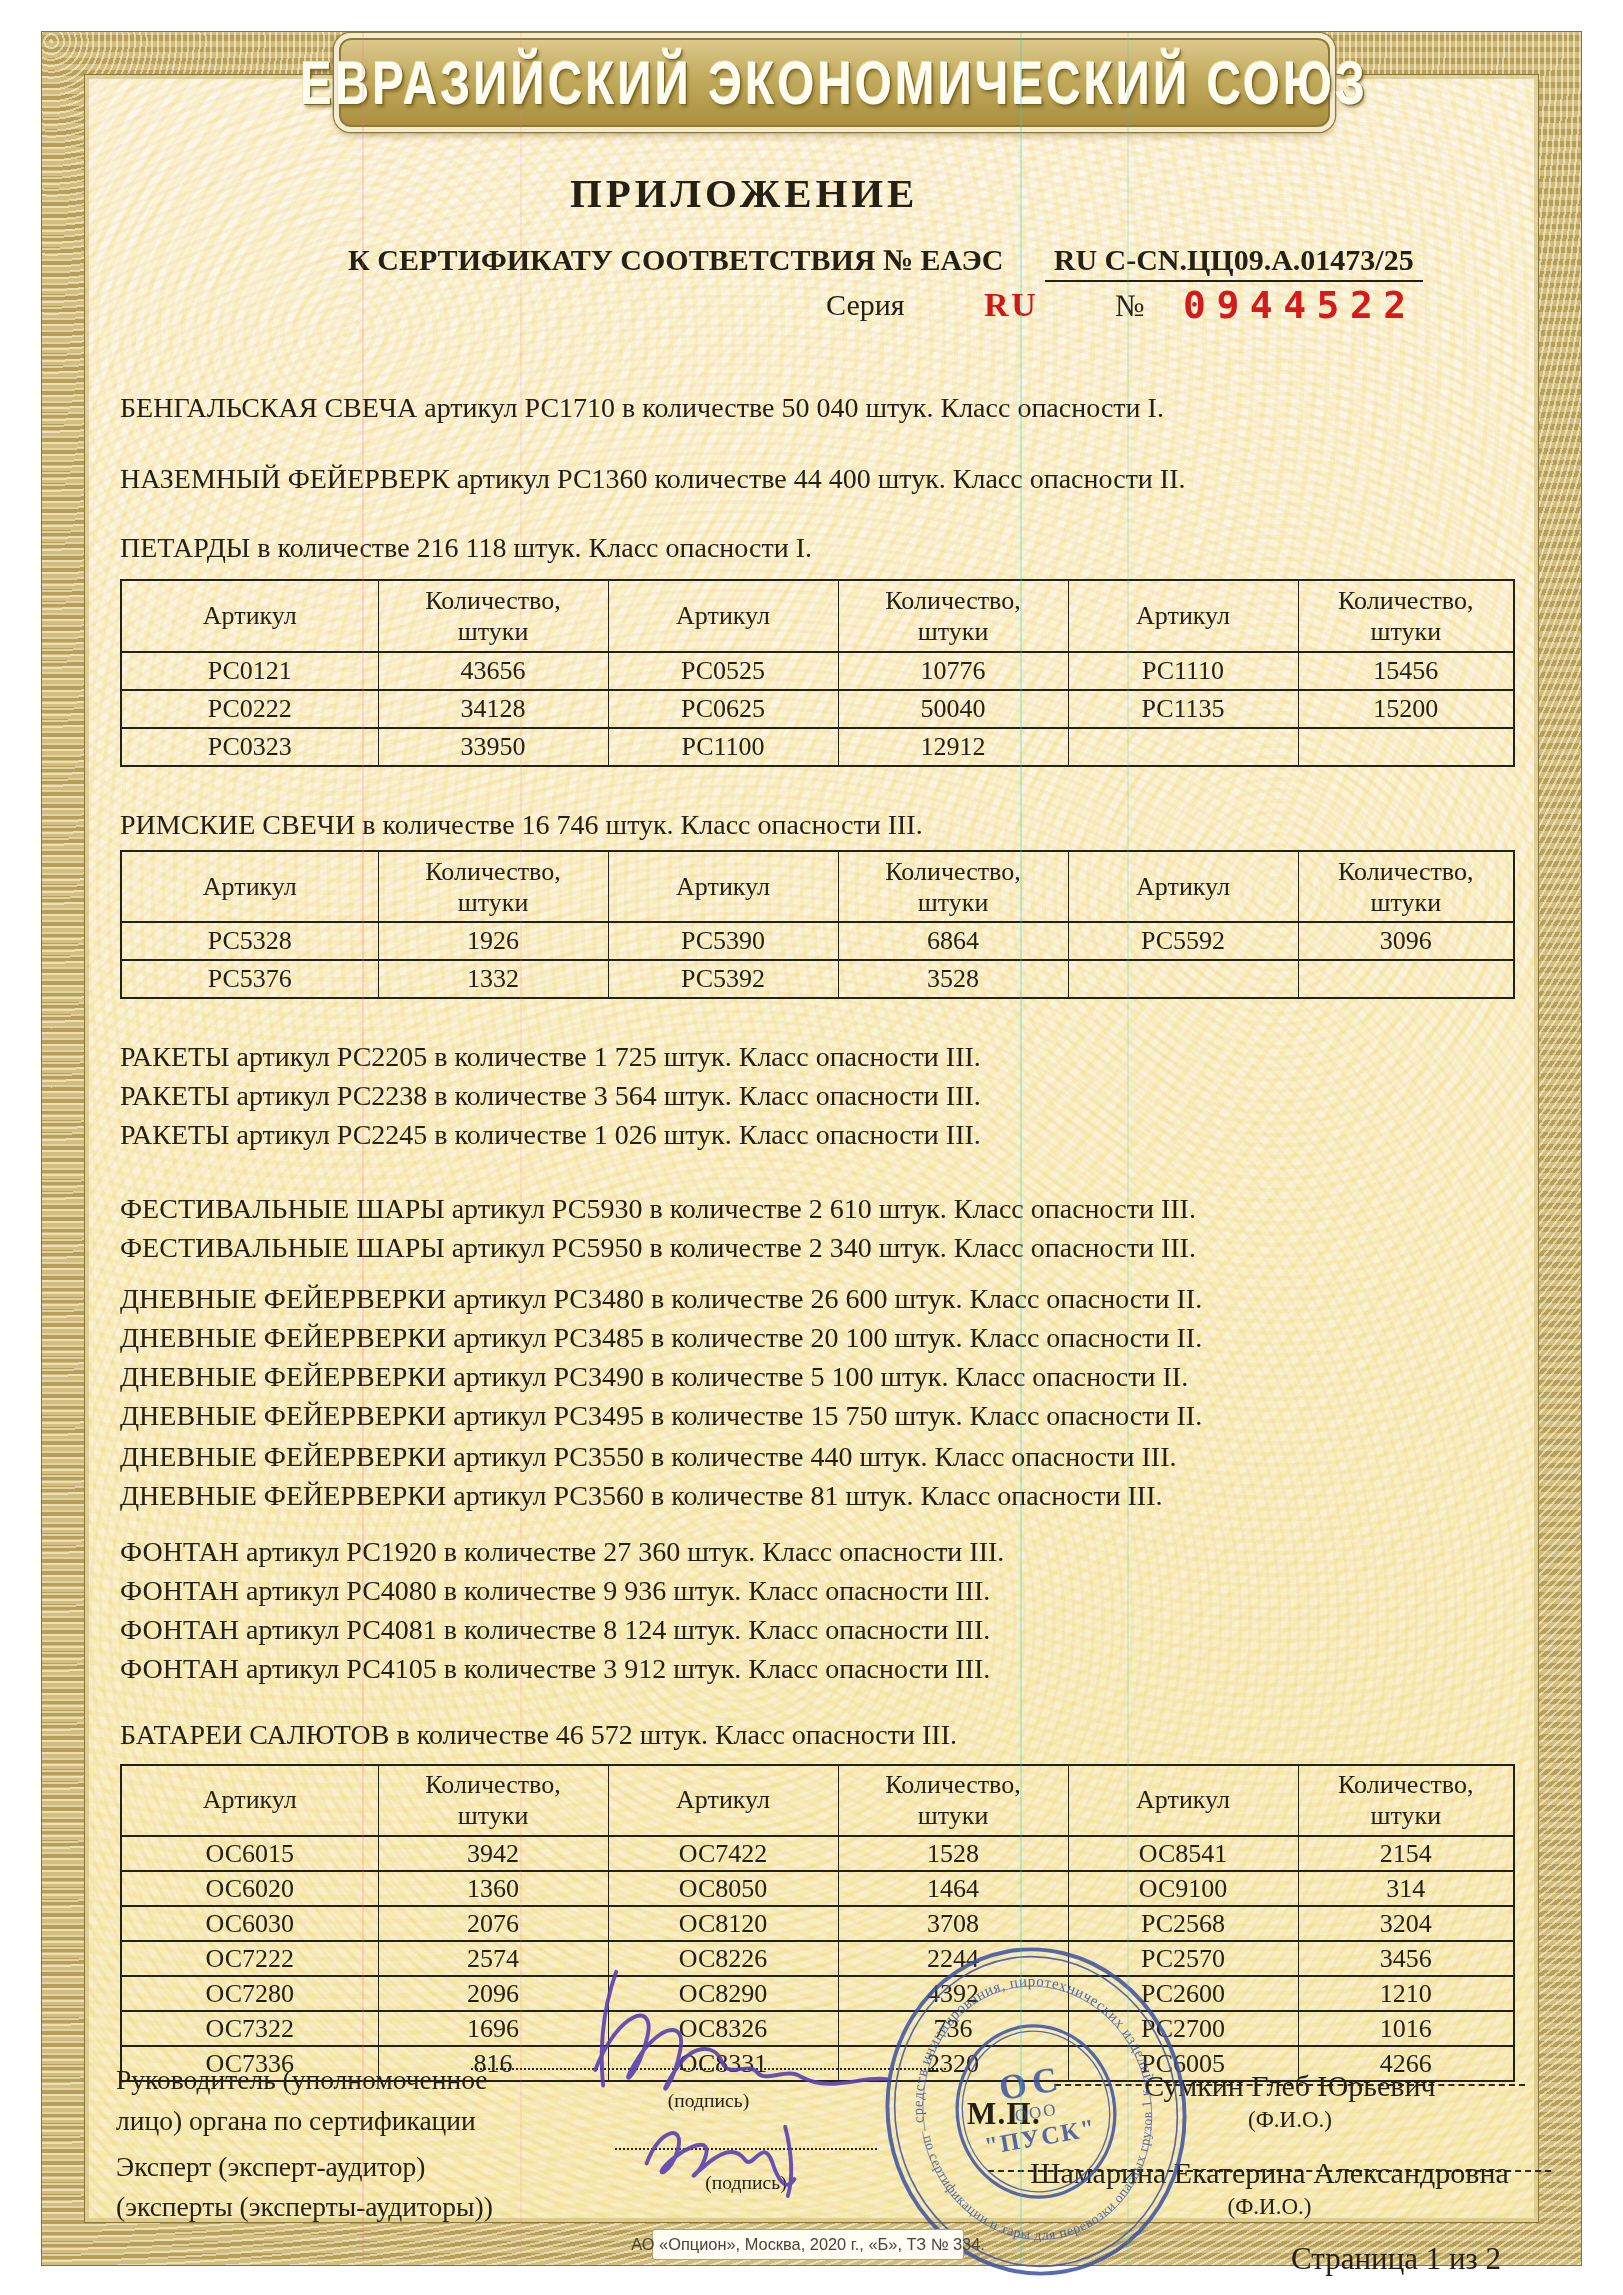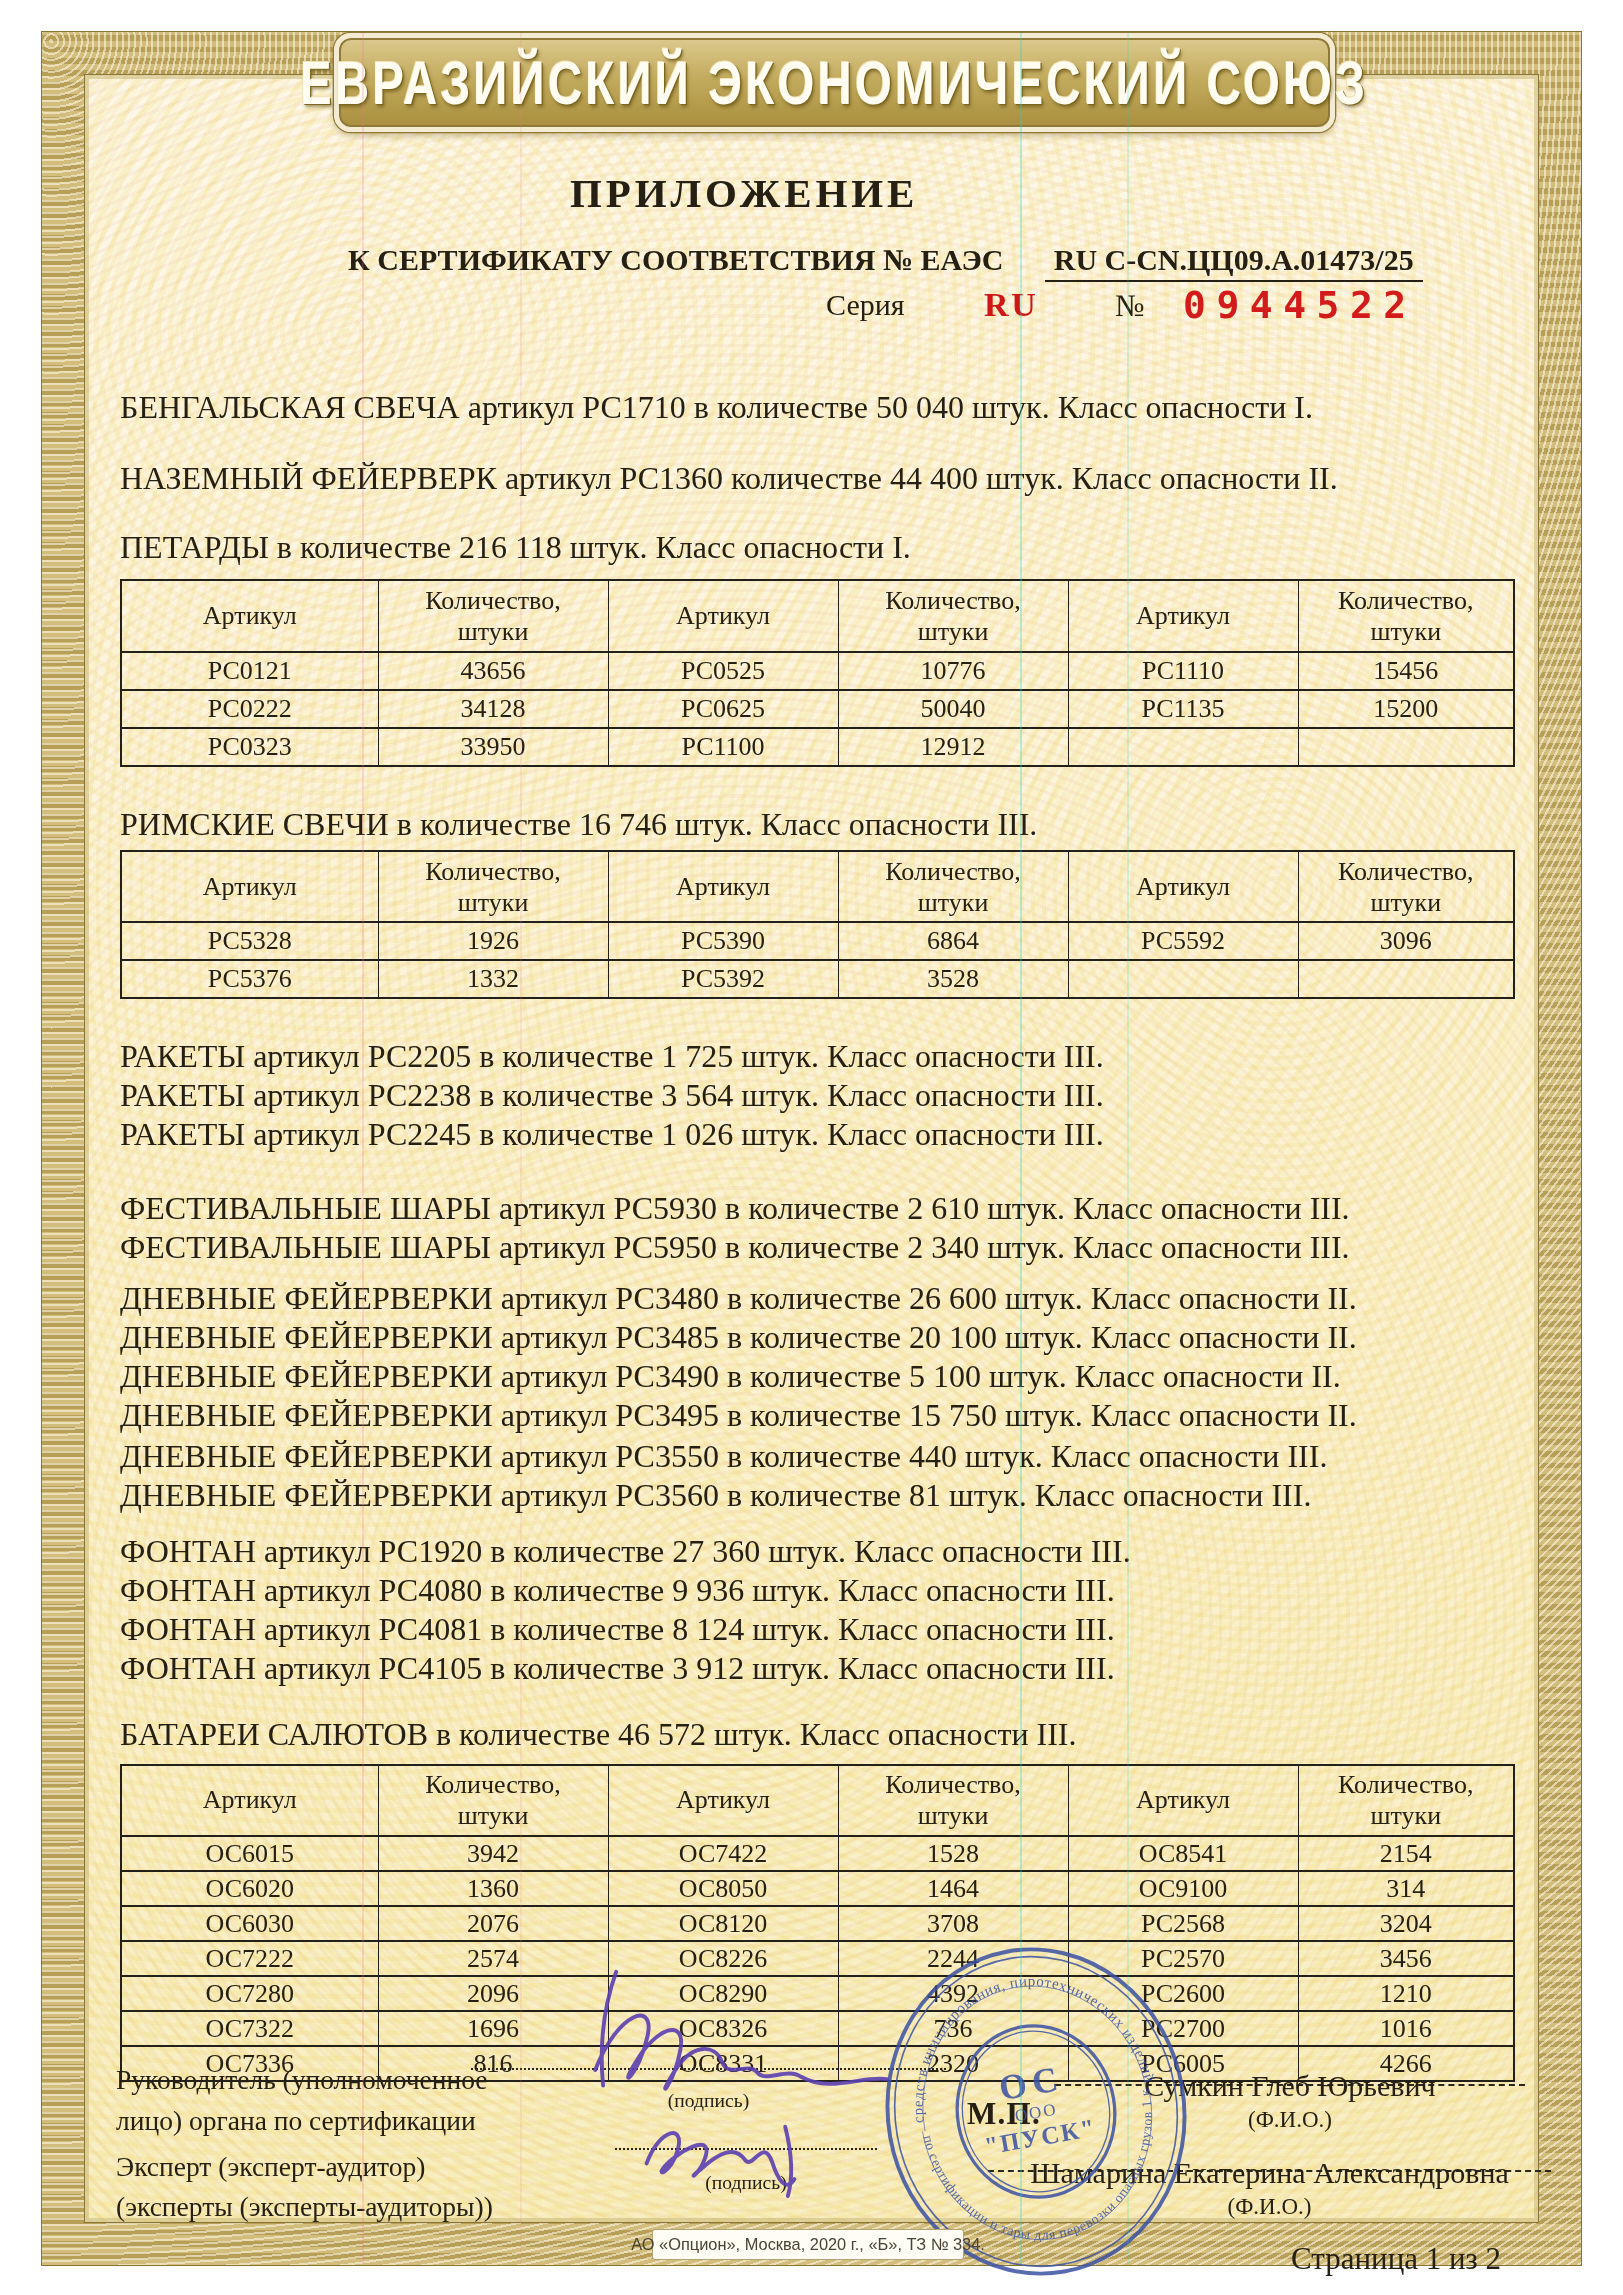"БЕНГАЛЬСКАЯ СВЕЧА артикул РС1710 в" .para { font-size: 32px -> 28px }
